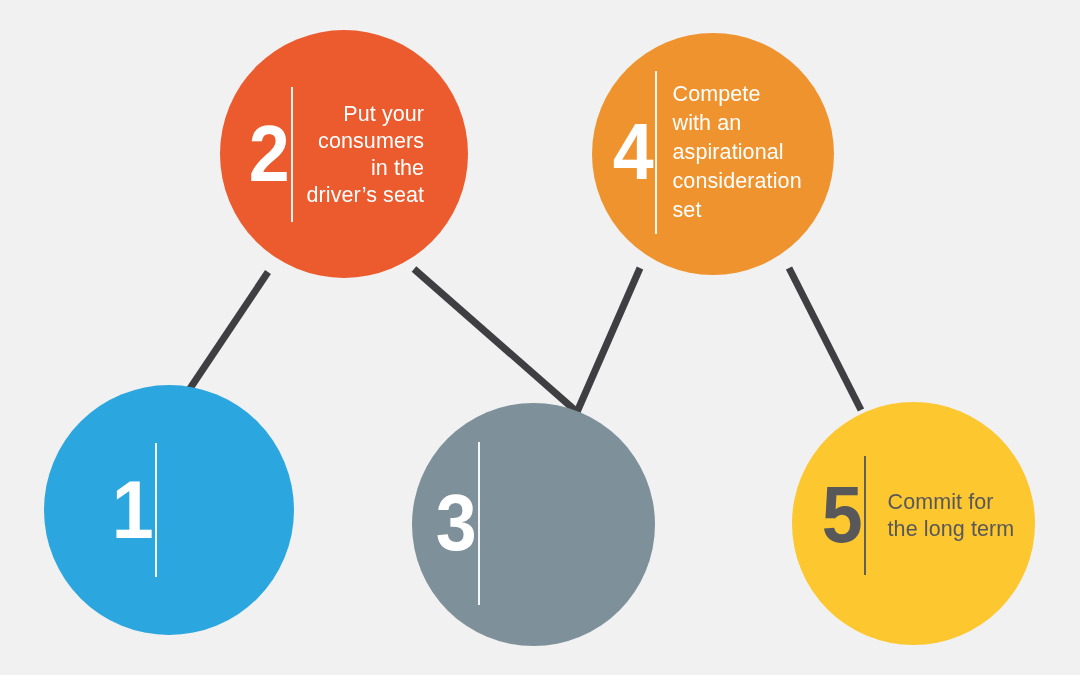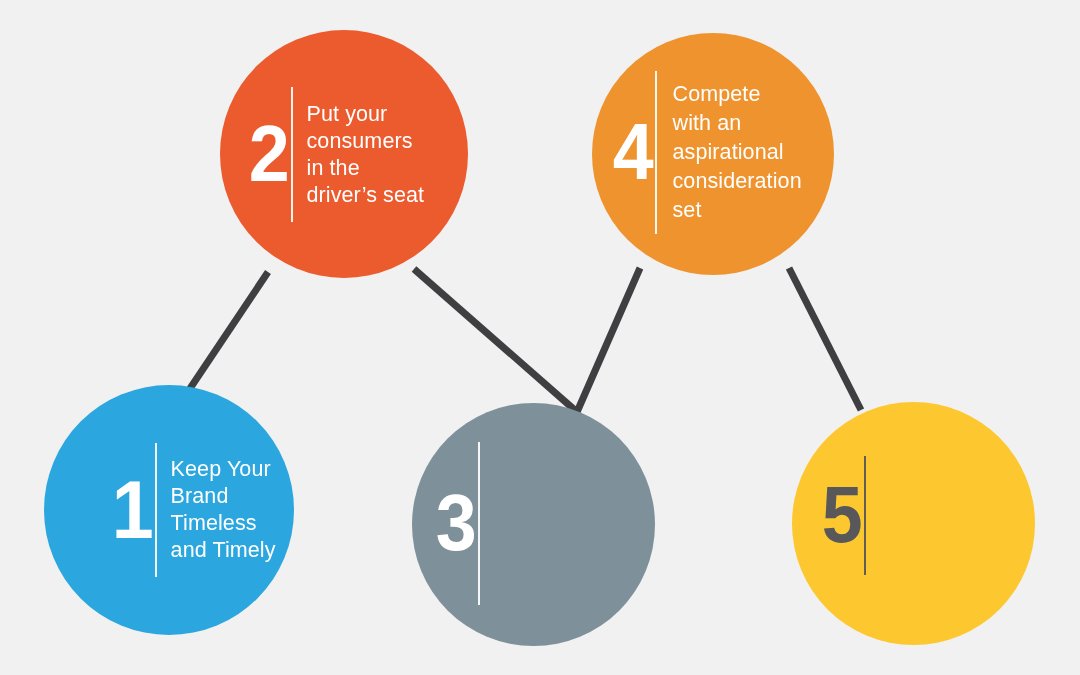"Put your" span.node-label { text-align: none -> right }
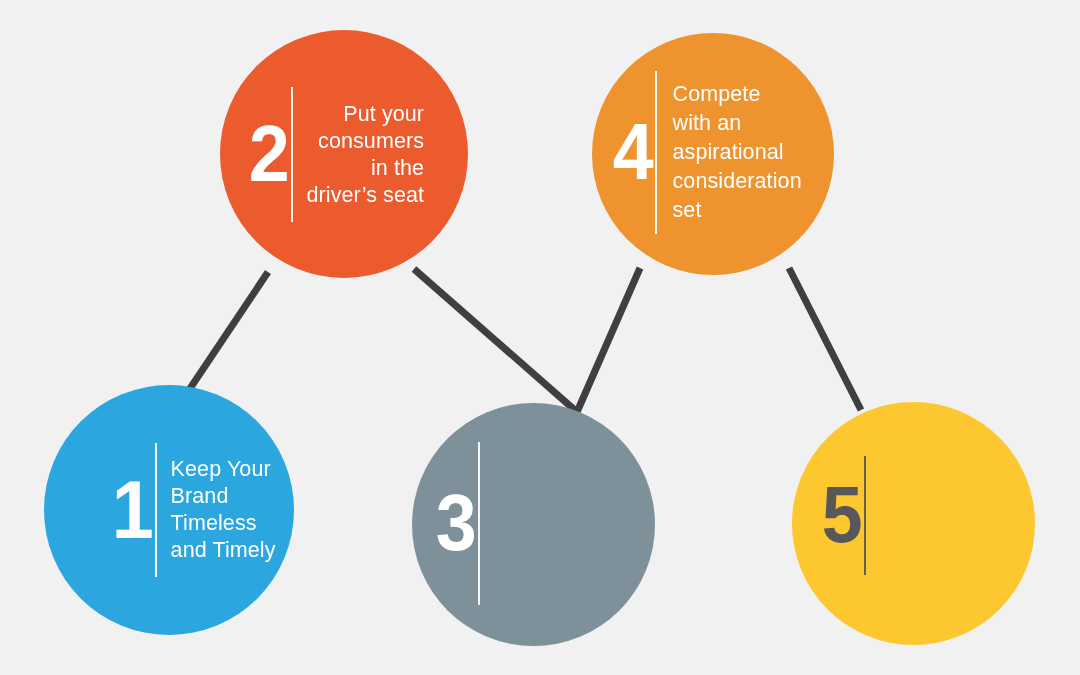"Keep Your" span.node-label { html: <span>Keep Your Brand Timeless and Timely</span> -> none }
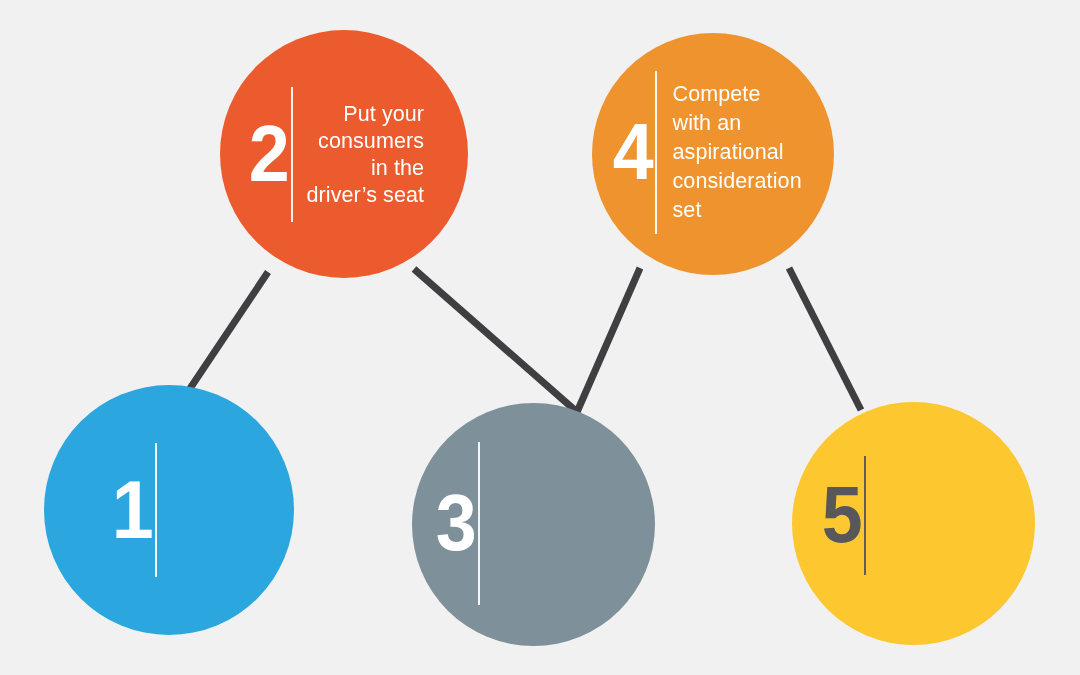"Commit for" span.node-label { html: none -> <span>Commit for the long term</span> }
